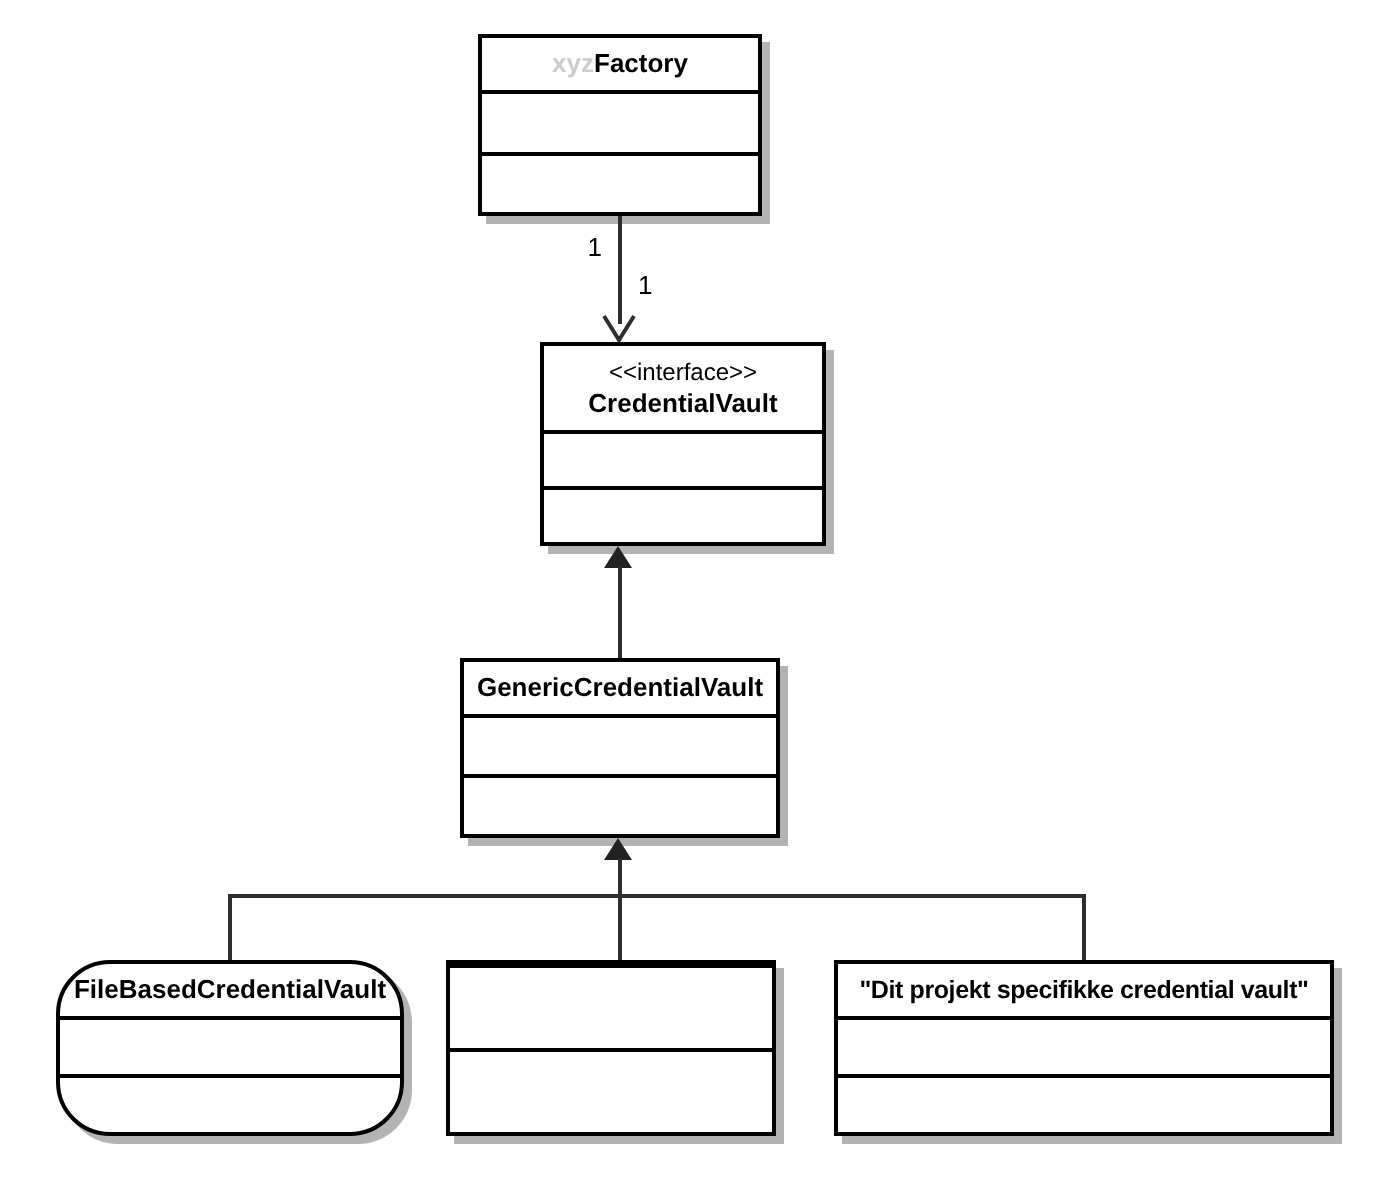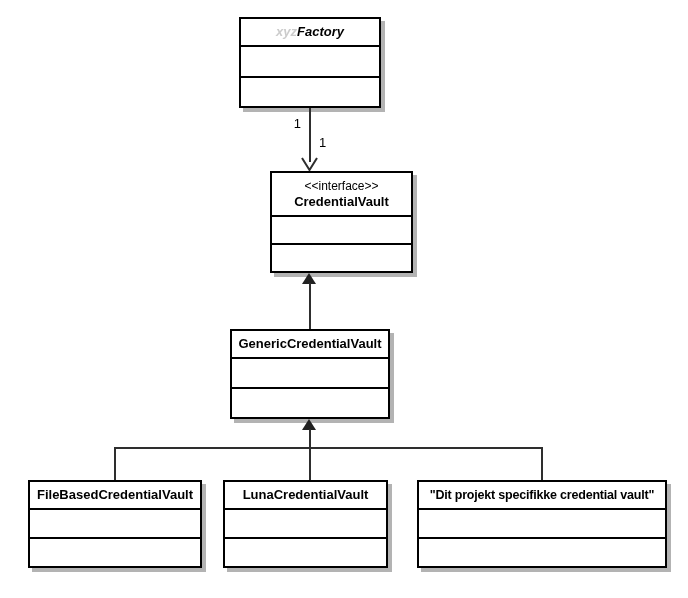"xyzFactory" div.uml-class { font-style: italic -> none }
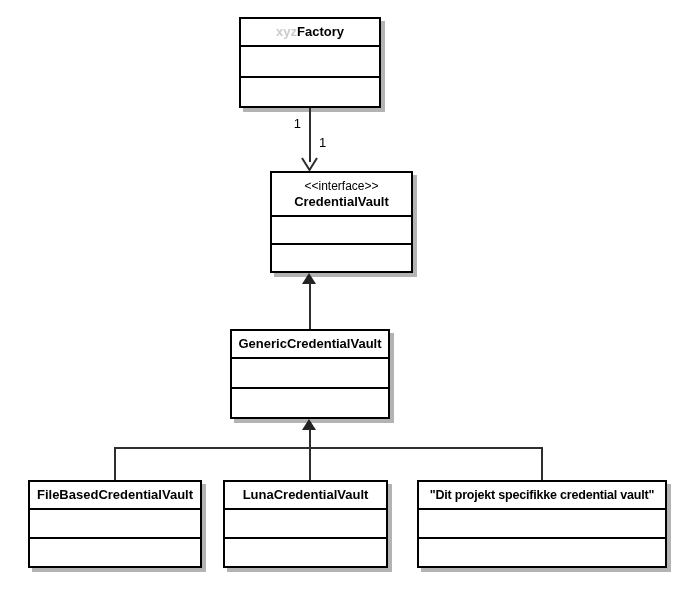"FileBasedCredentialVault" div.uml-class { border-radius: none -> 27px }
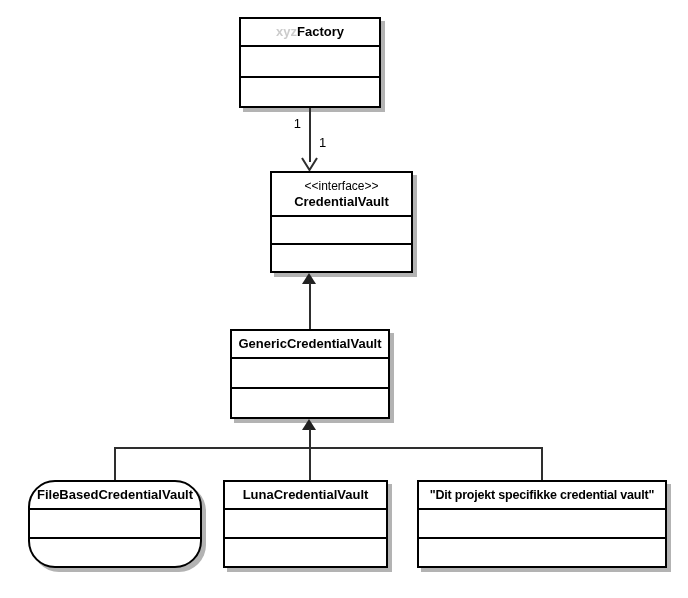"LunaCredentialVault" div.uml-title { html: <div> <div>LunaCredentialVault</div> </div> -> none }
